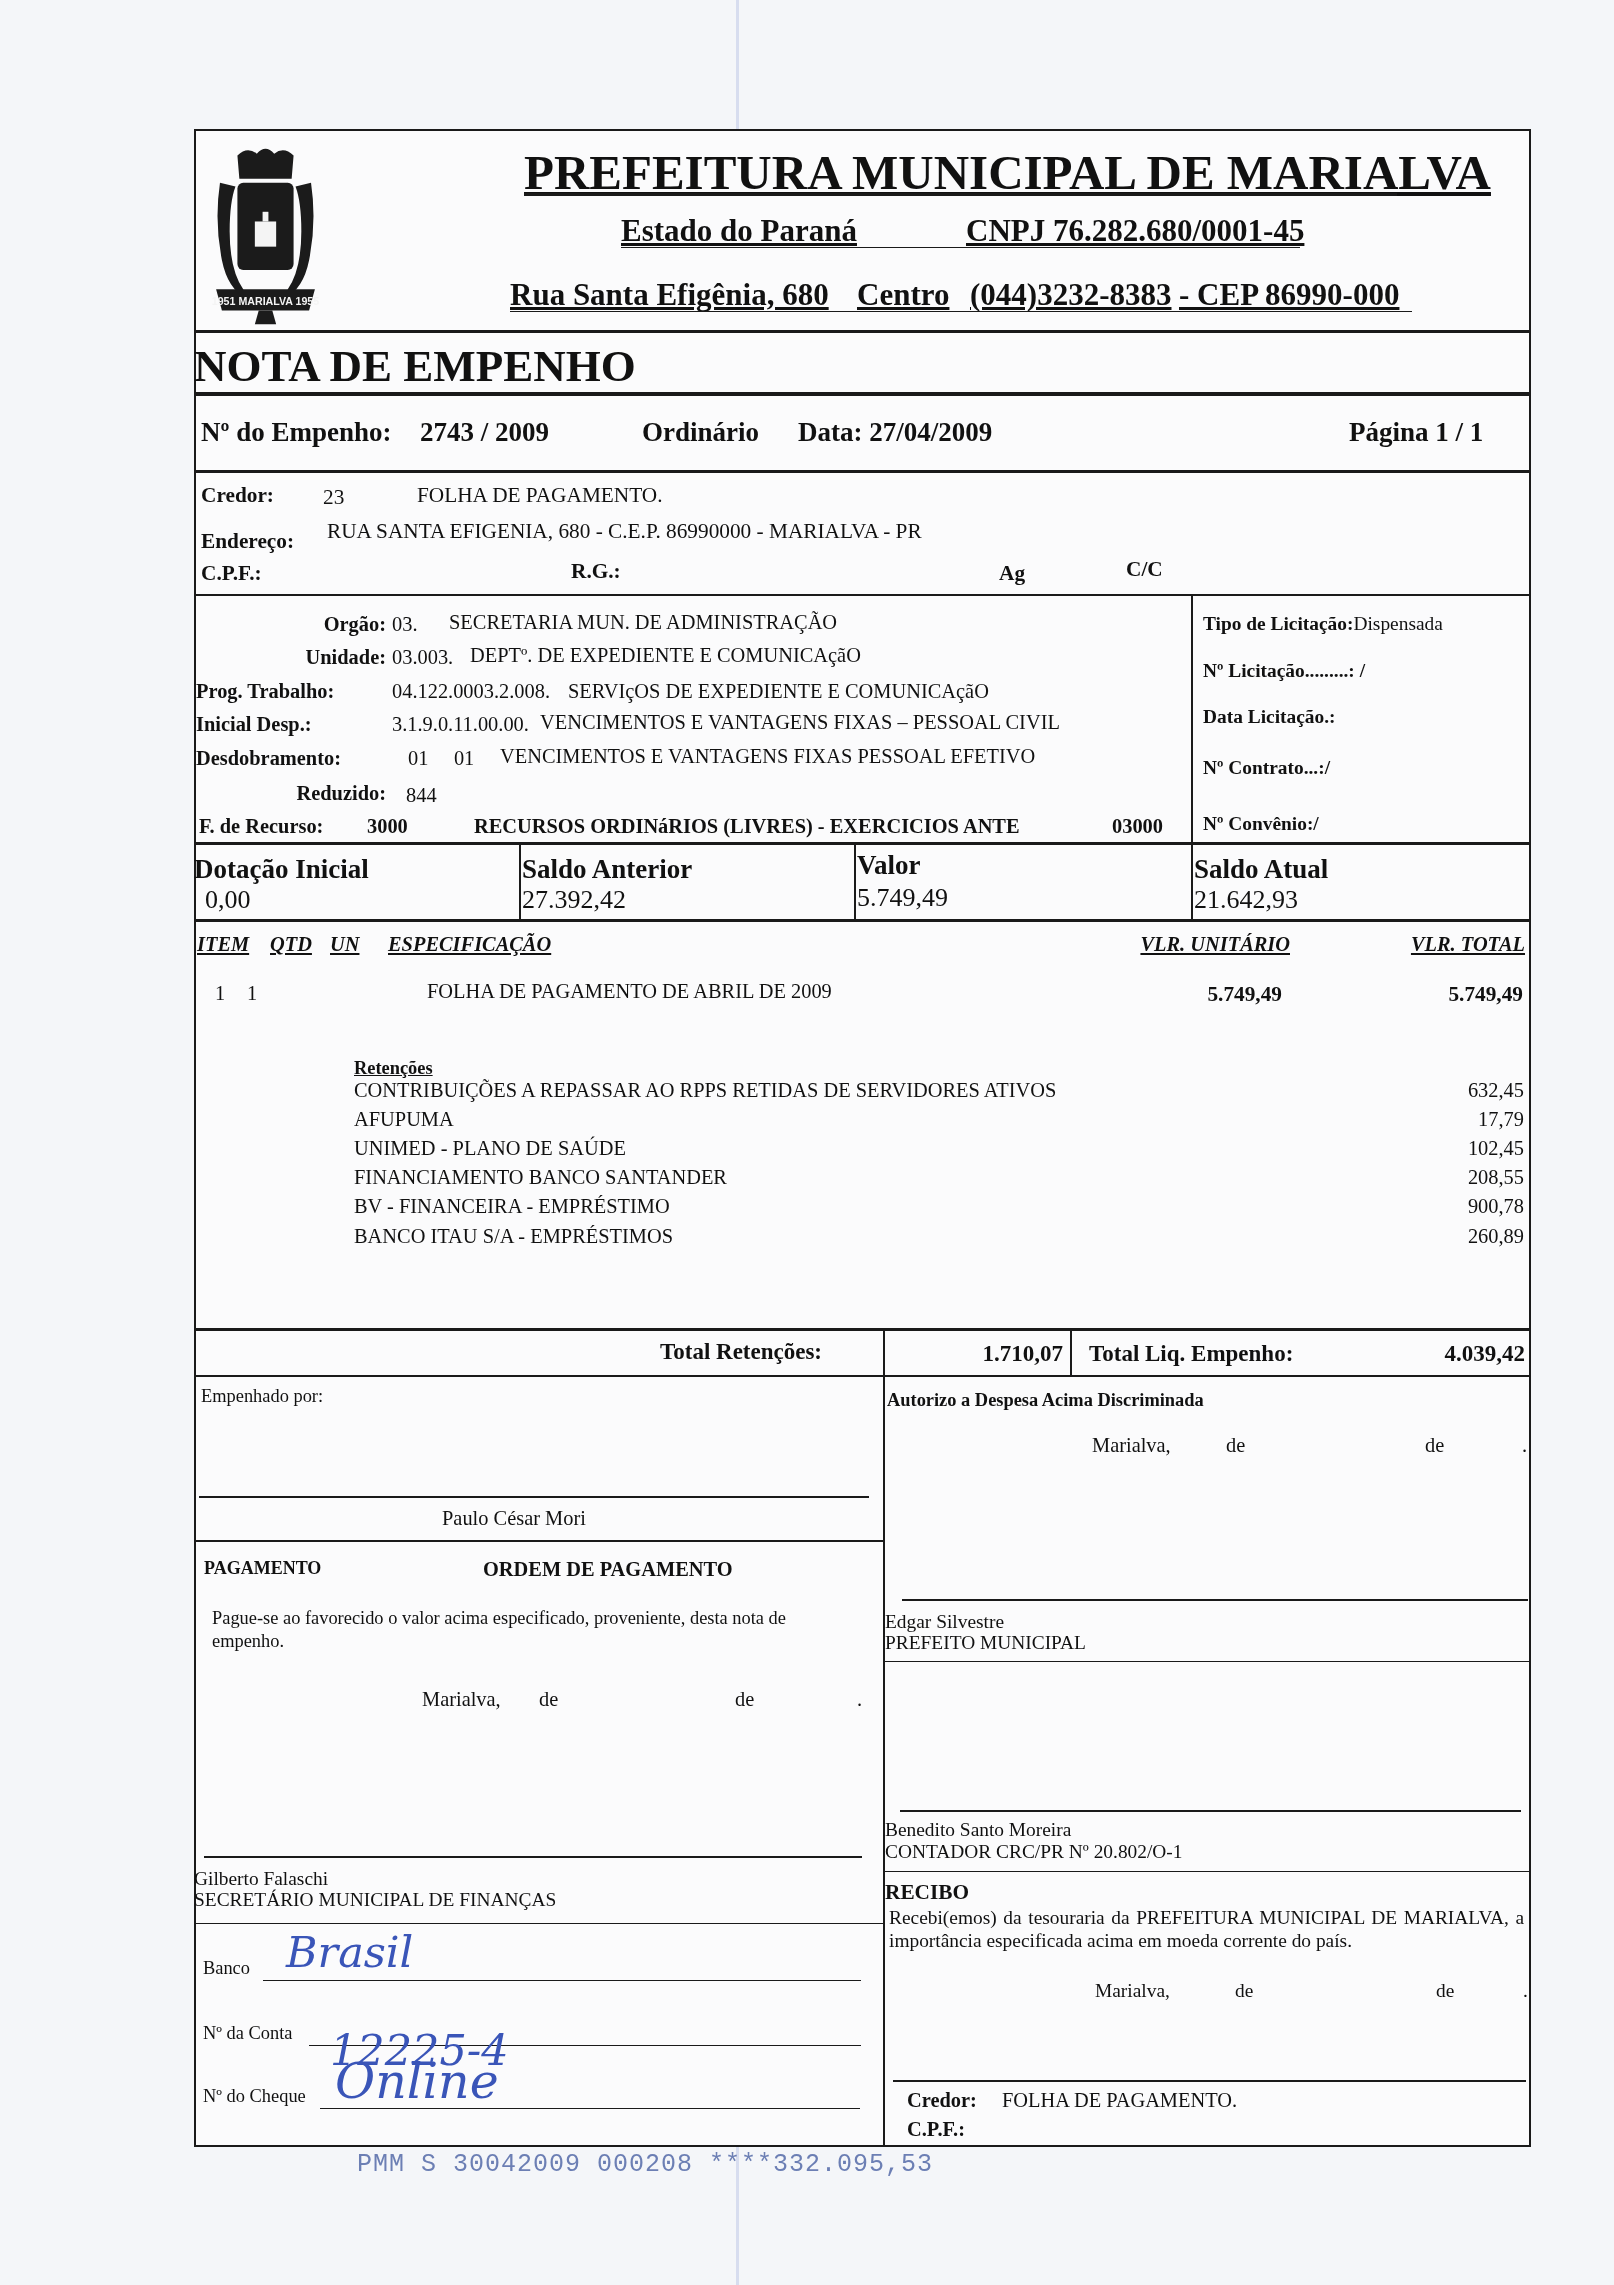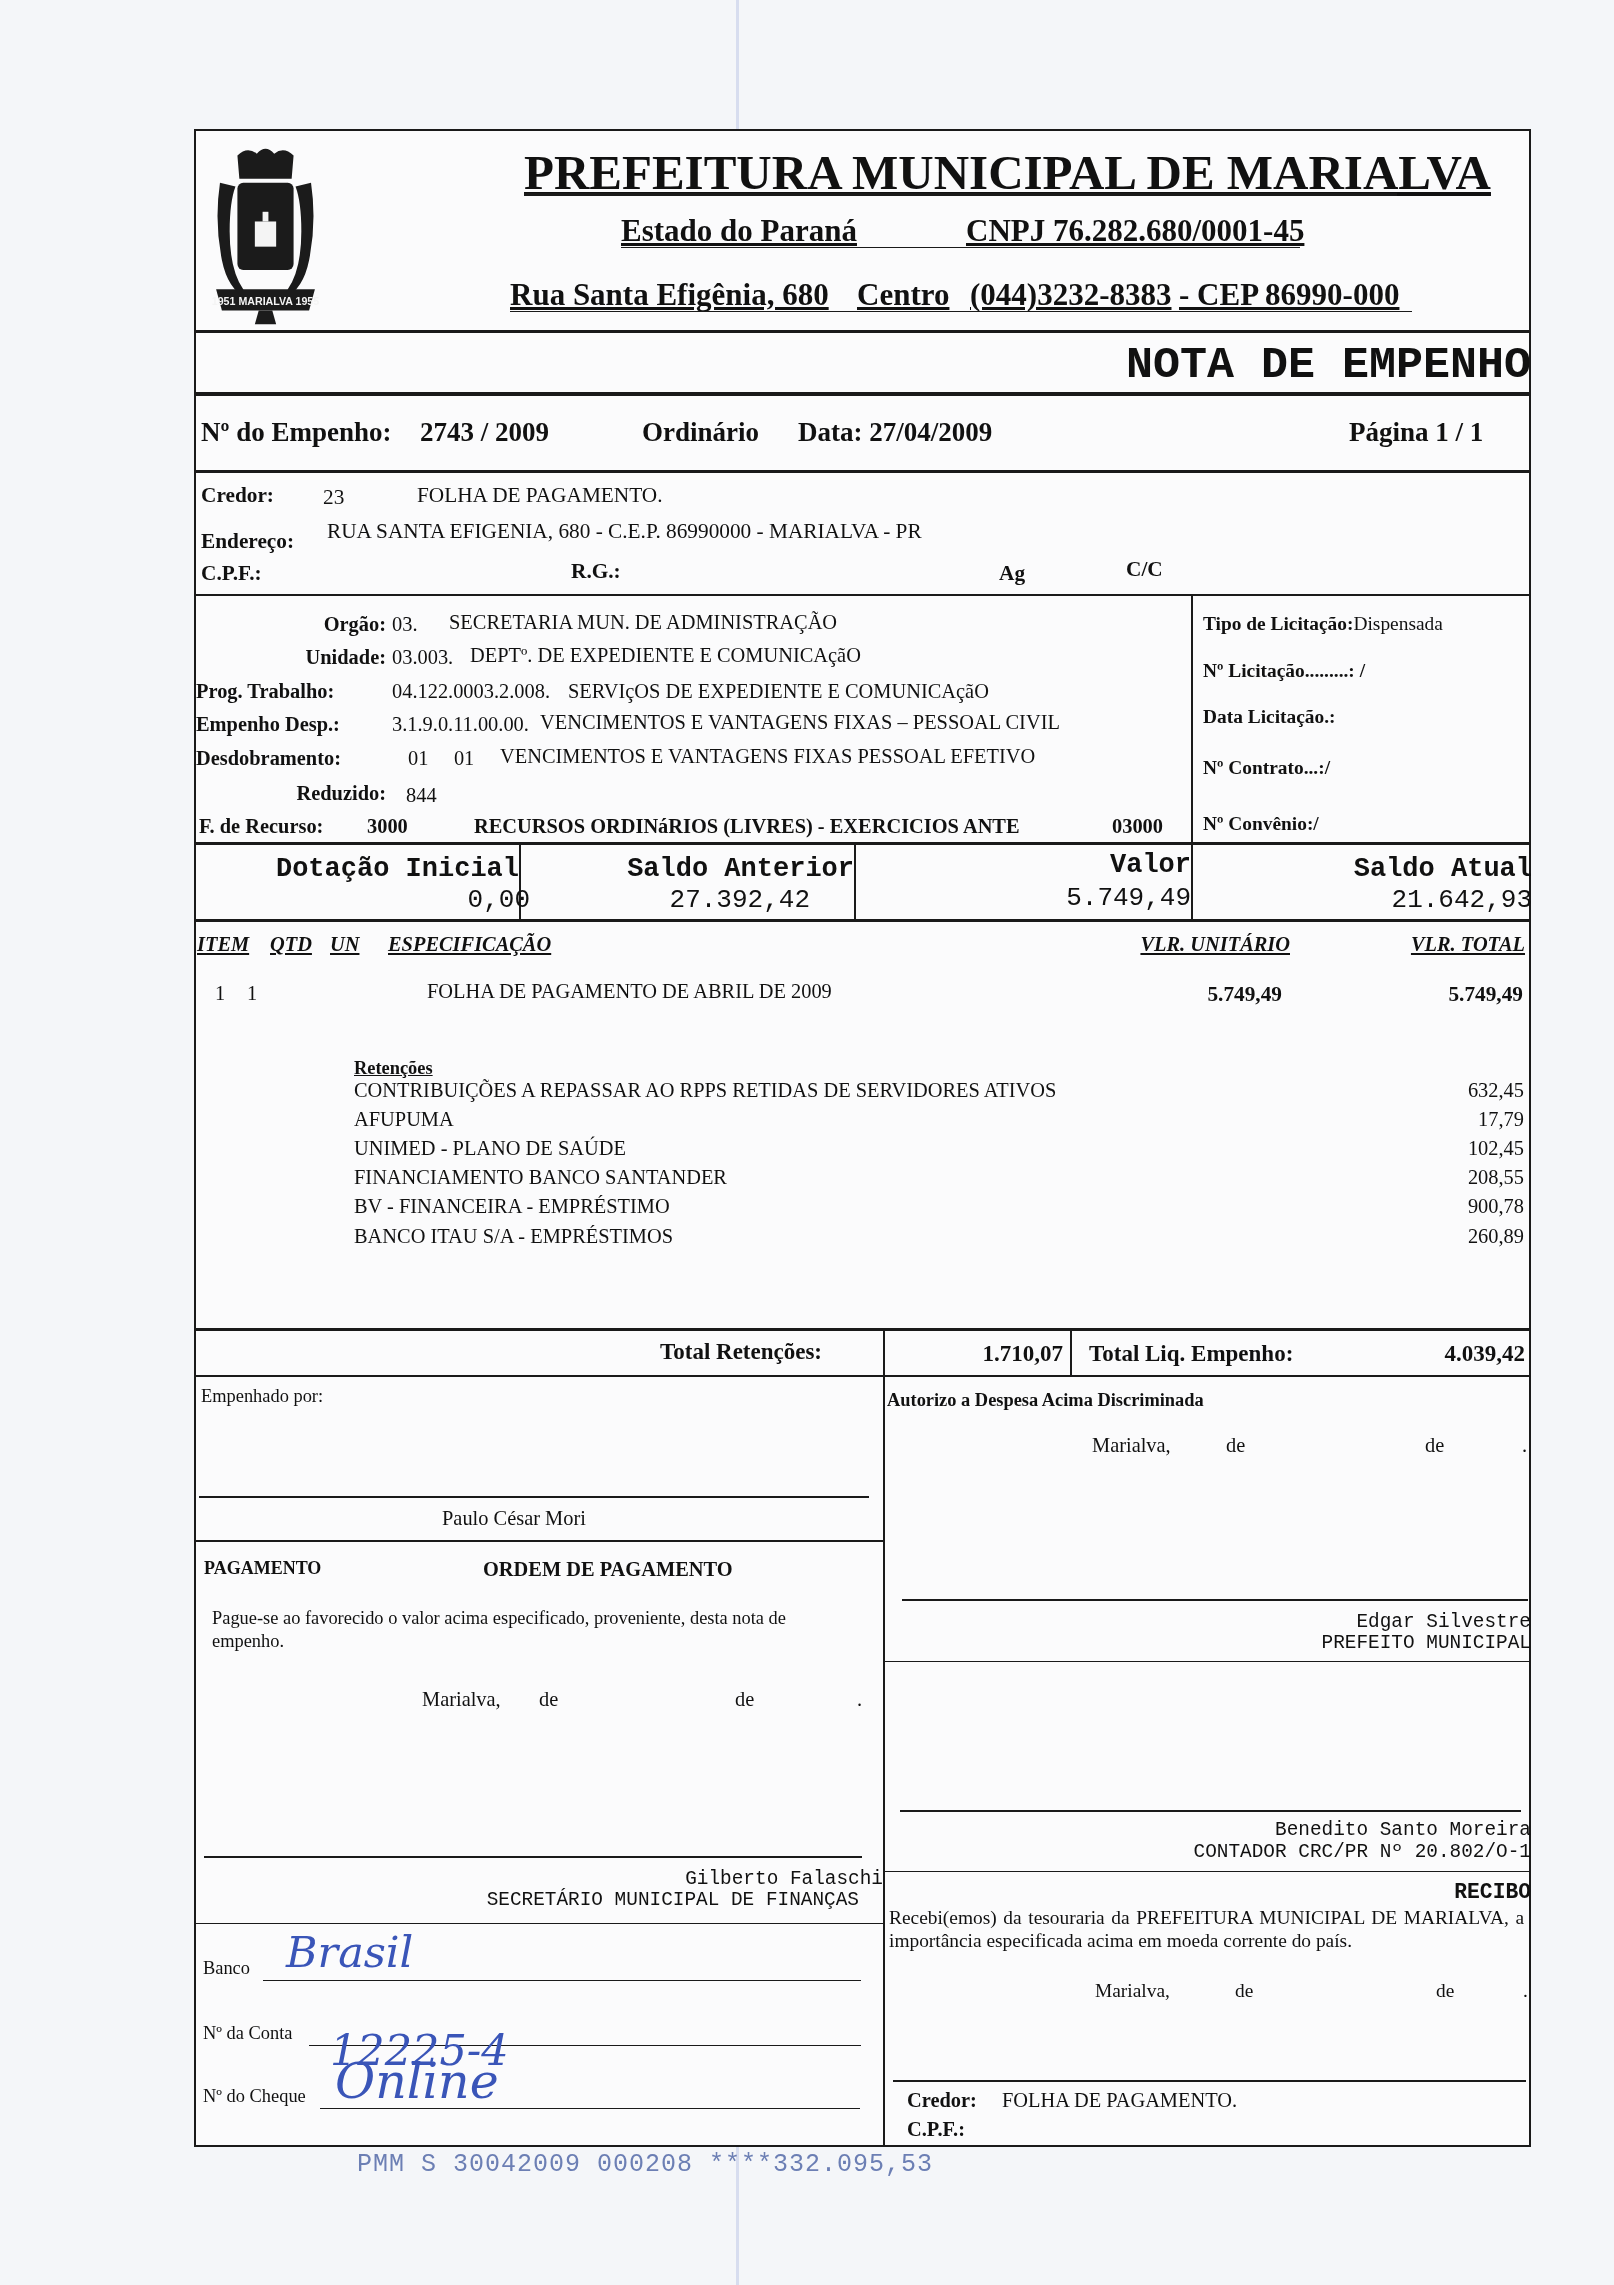"NOTA DE EMPENHO" .center { font-family: Liberation Mono, monospace -> none; text-align: right -> left }
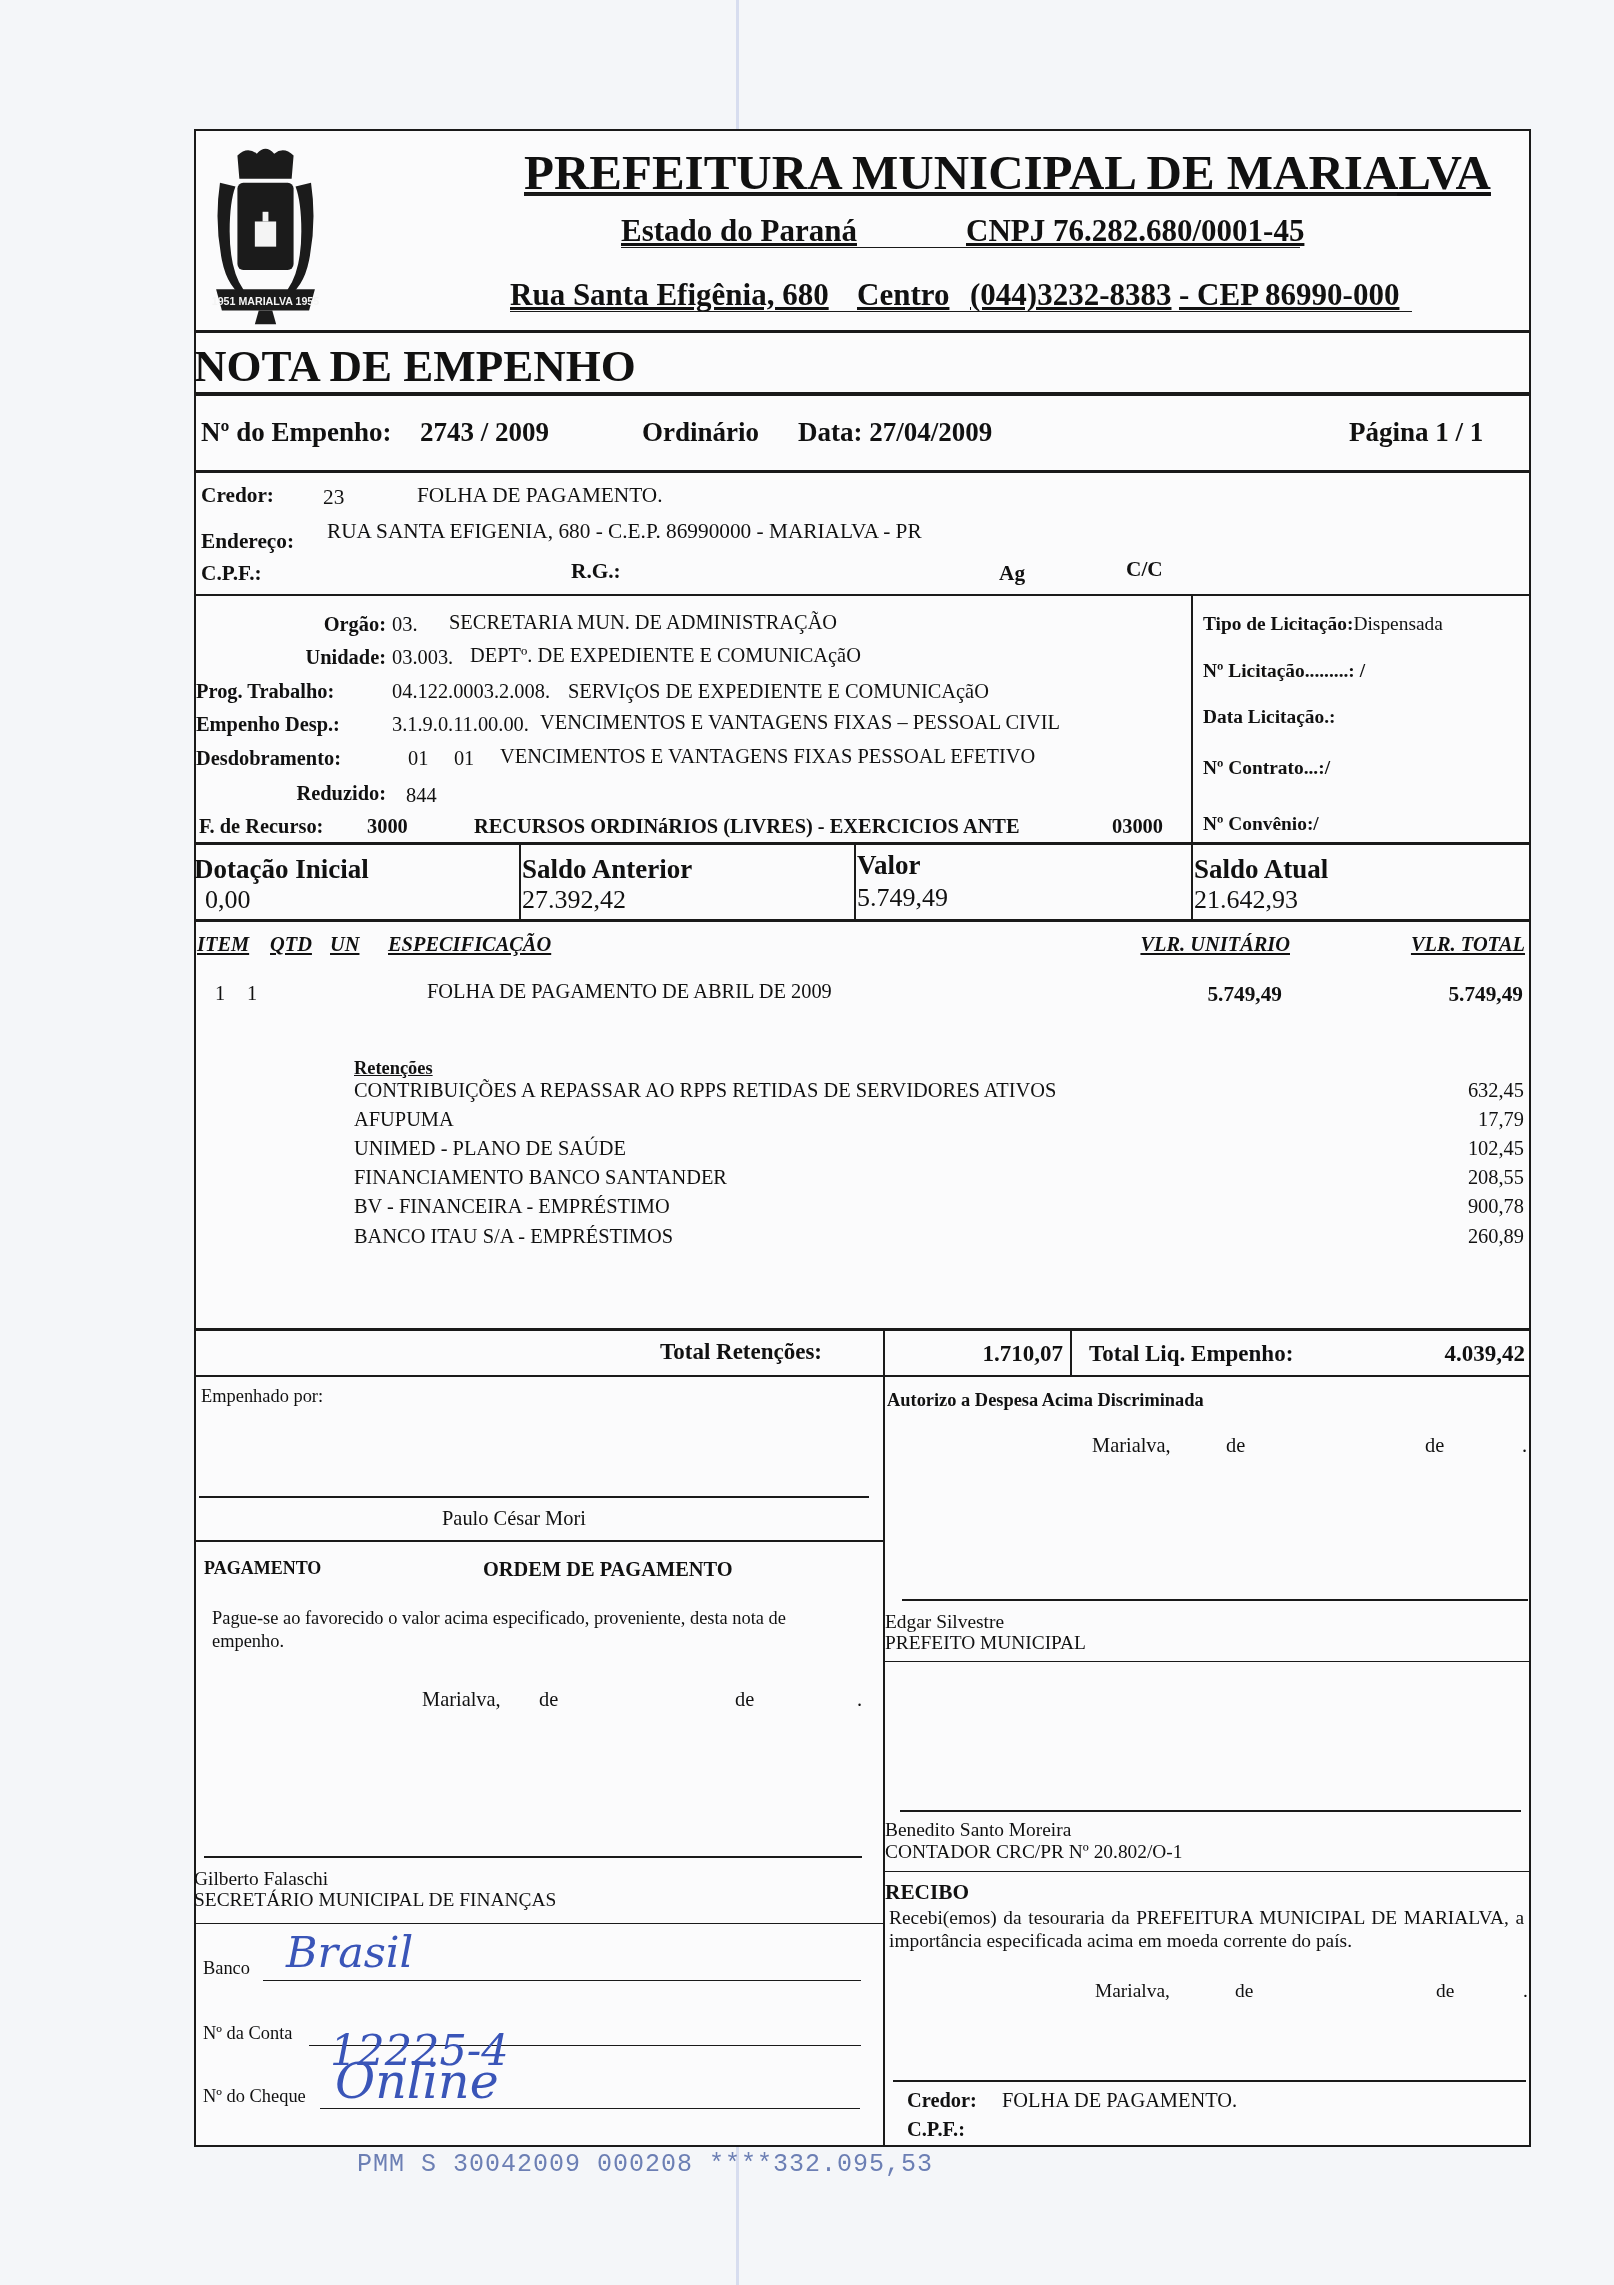"Empenho Desp.:" div.t { text: Empenho -> Inicial }
